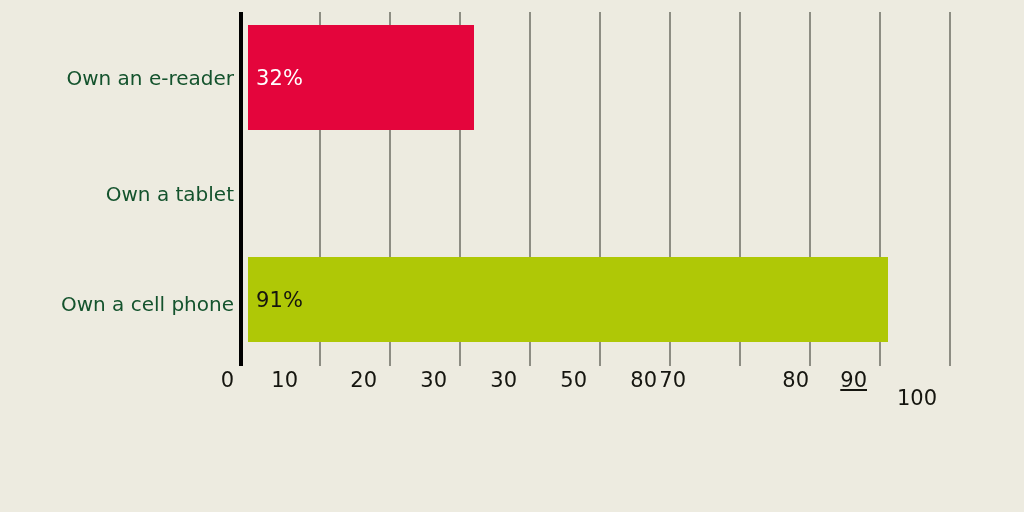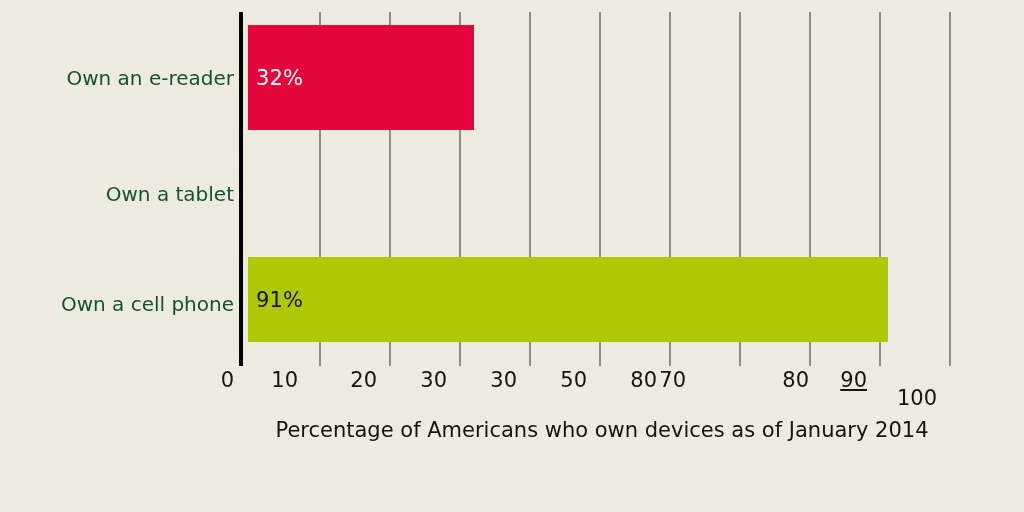"Percentage of Americans who own" div { html: <div>Percentage of Americans who own devices as of January 2014</div> -> none }
